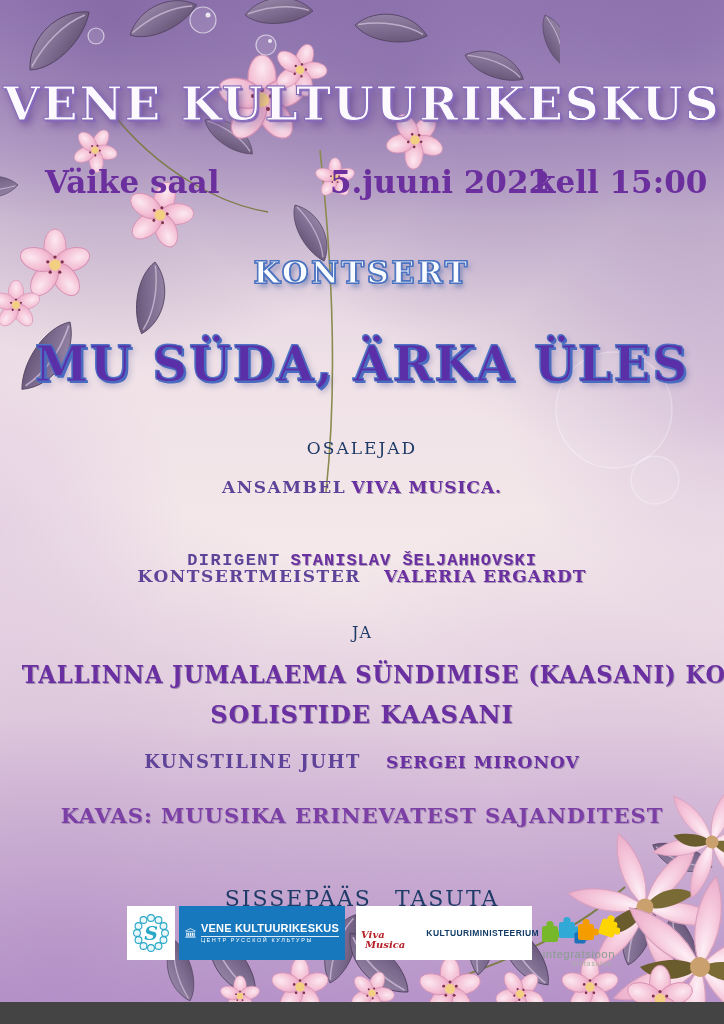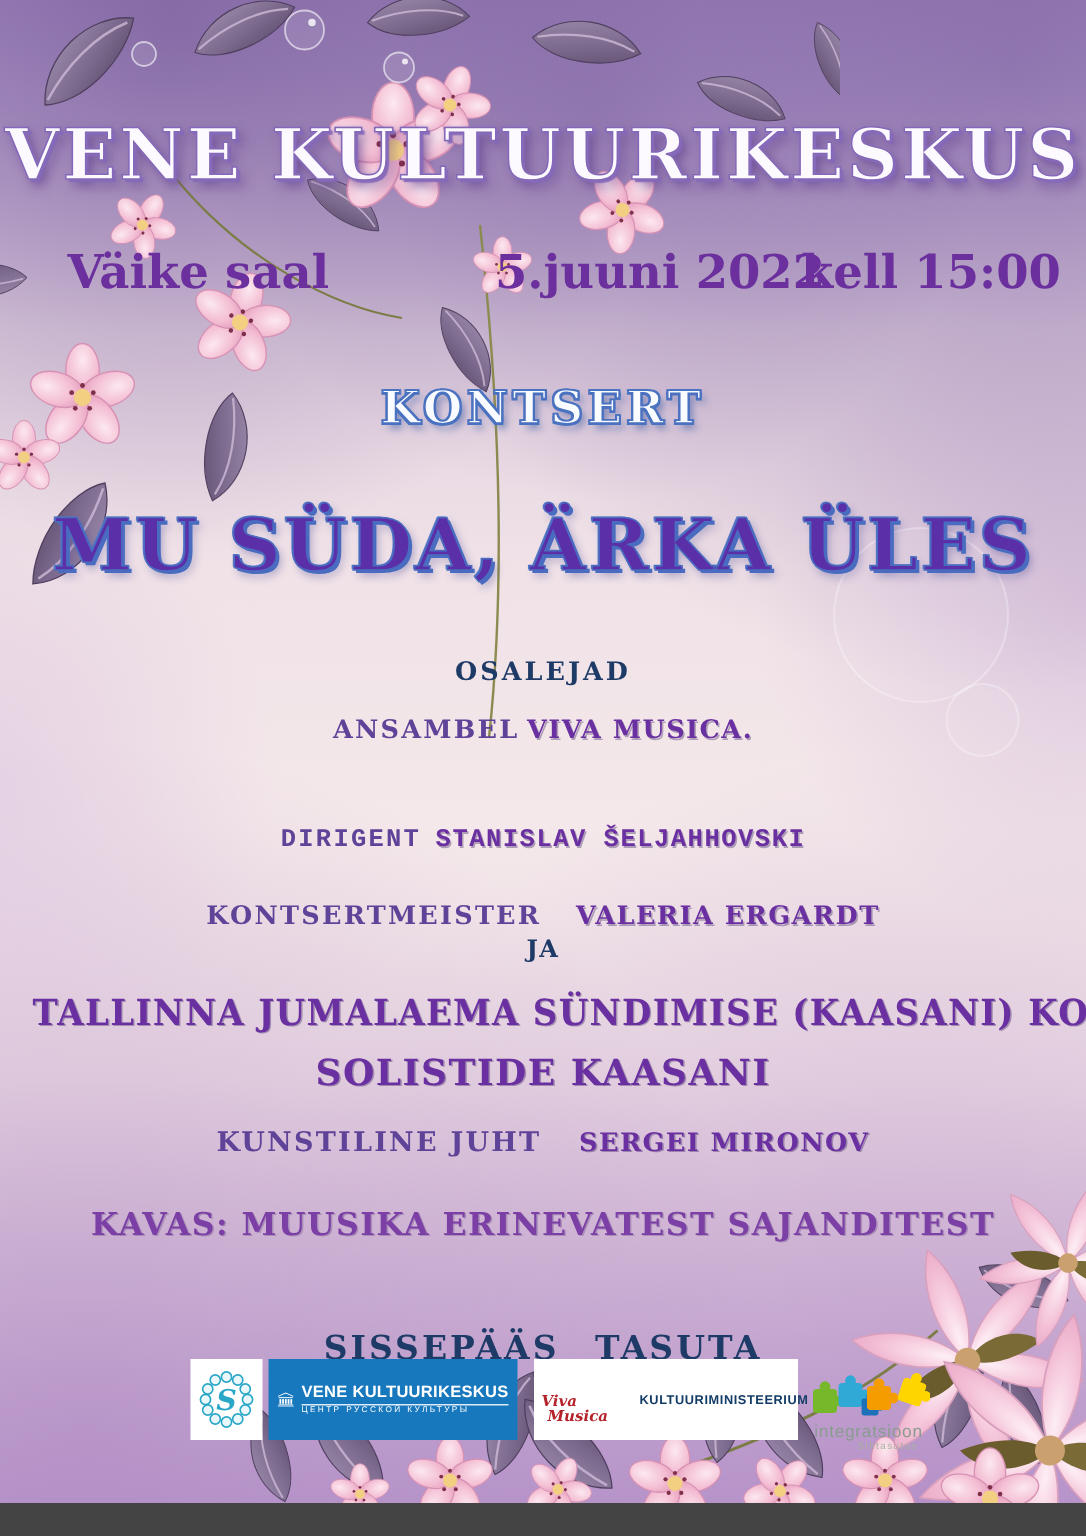"OSALEJAD" .navy { font-weight: bold -> normal }
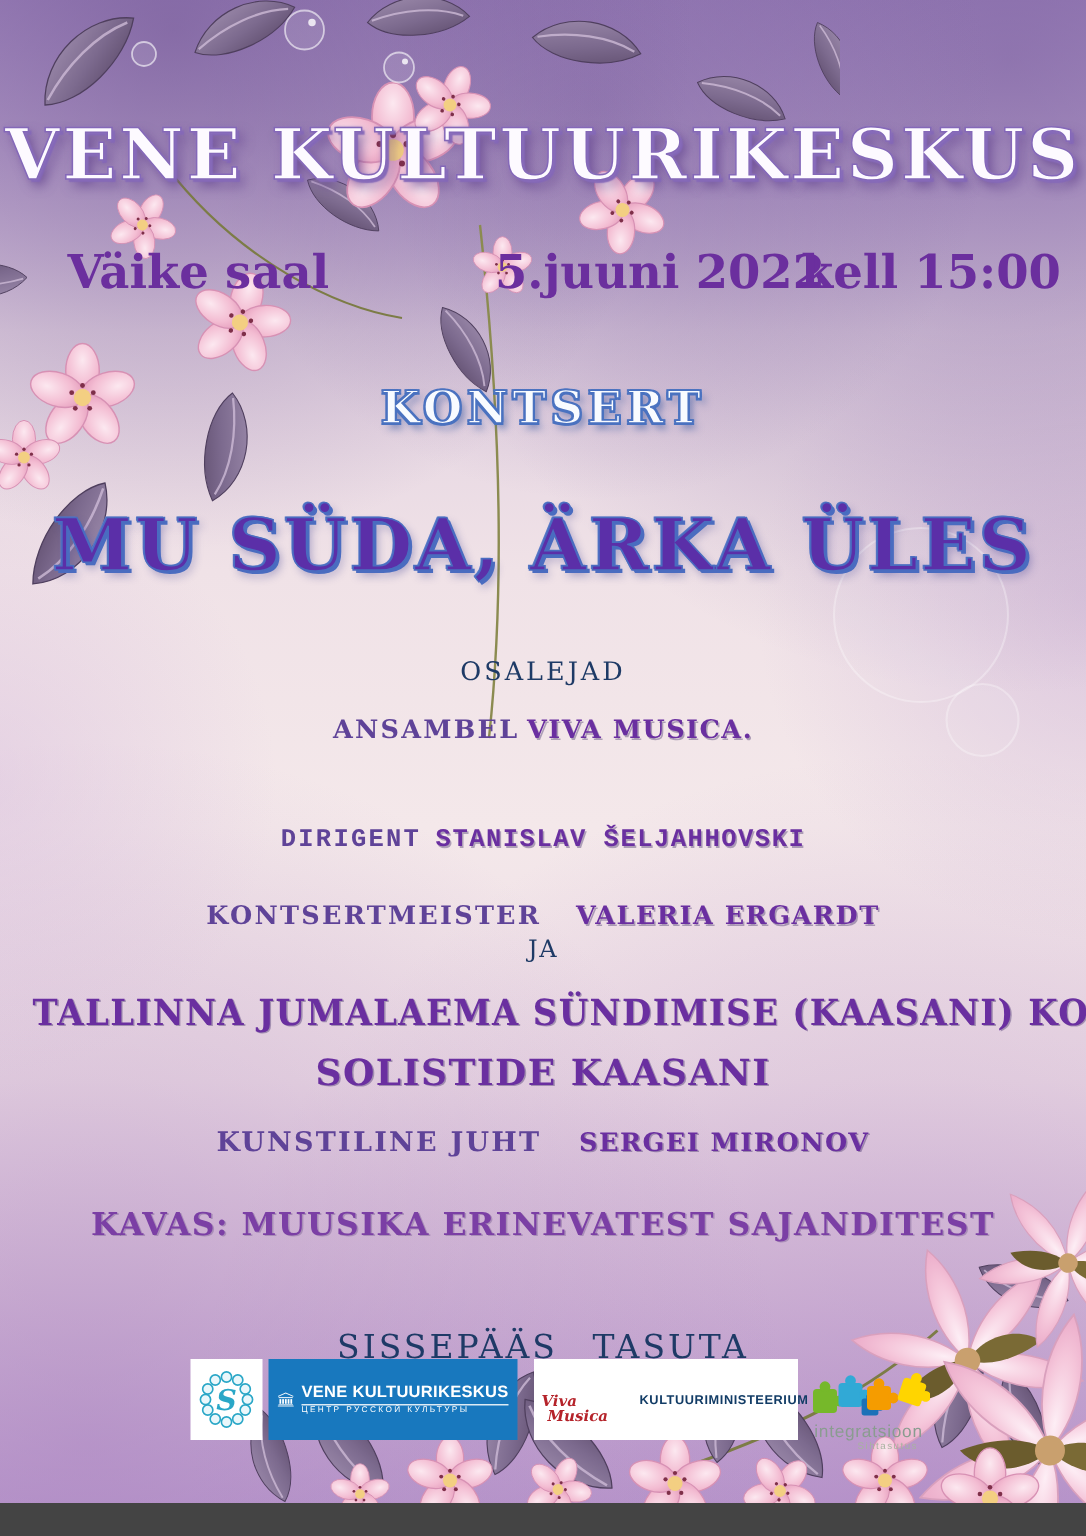"KONTSERTMEISTER VALERIA ERGARDT" .row3 { top: 601px -> 566px }
